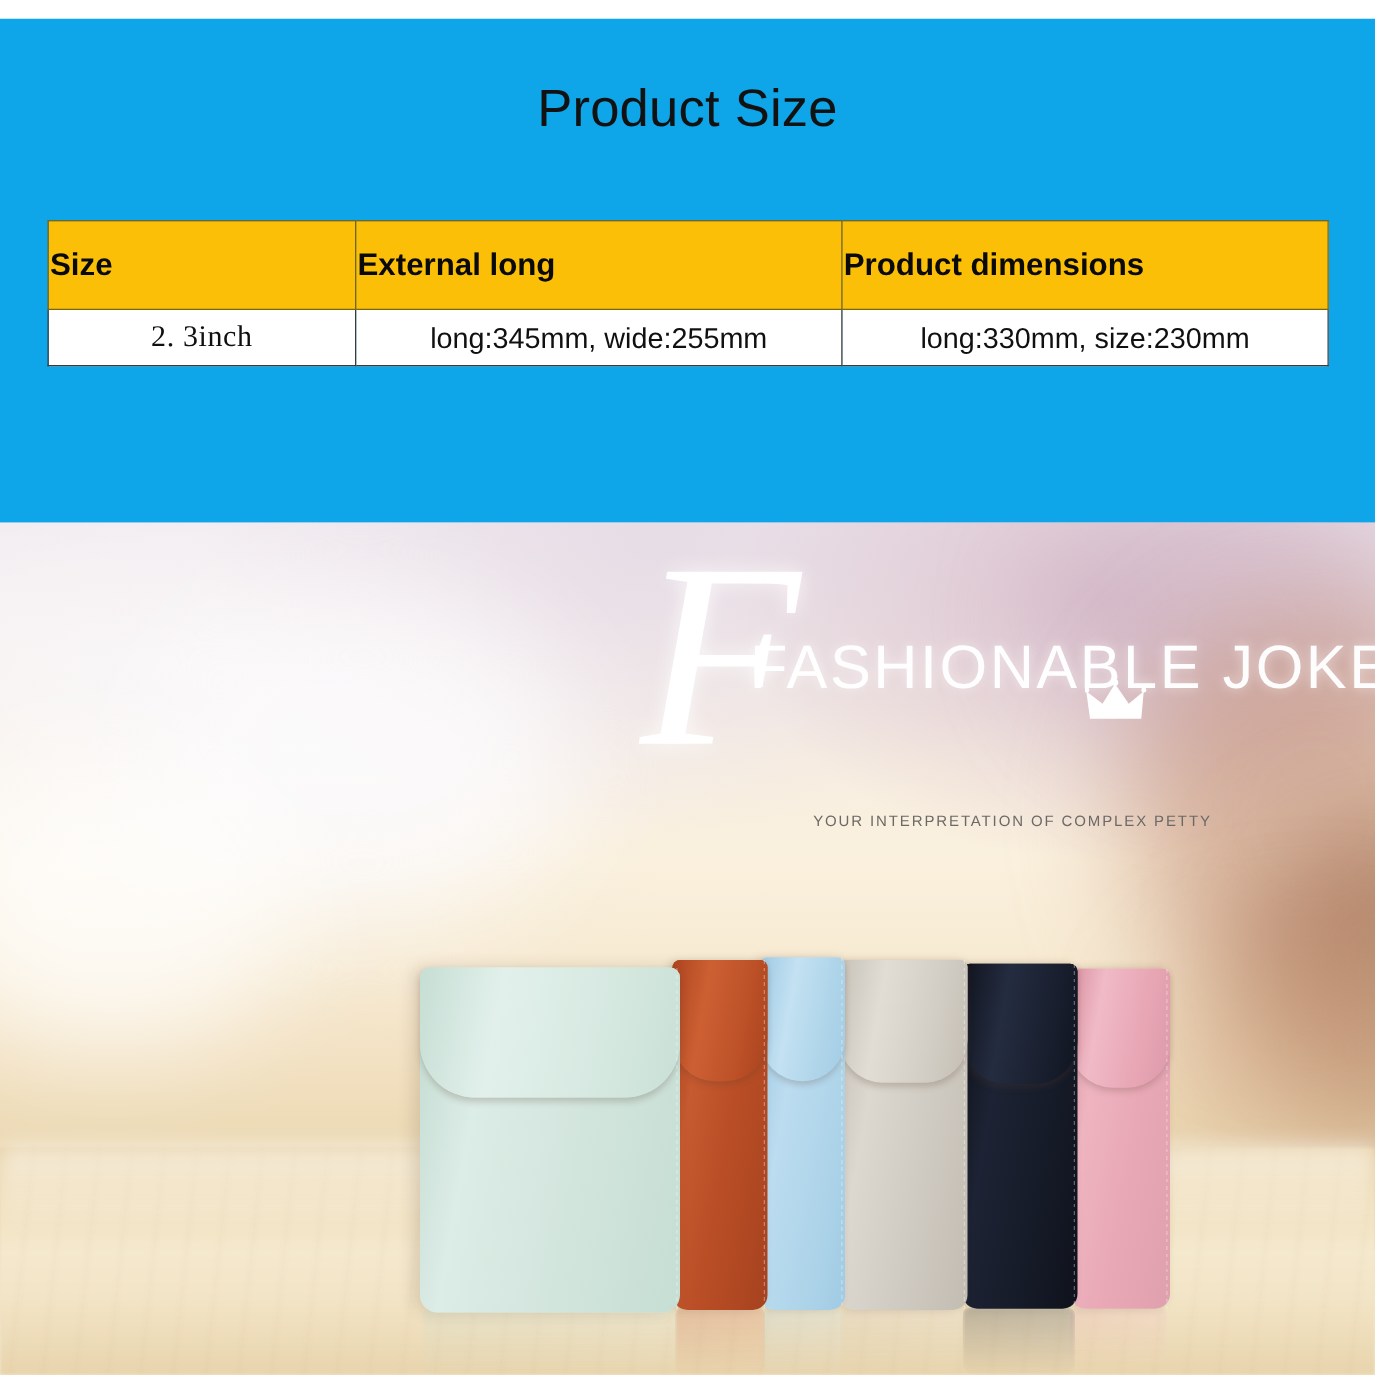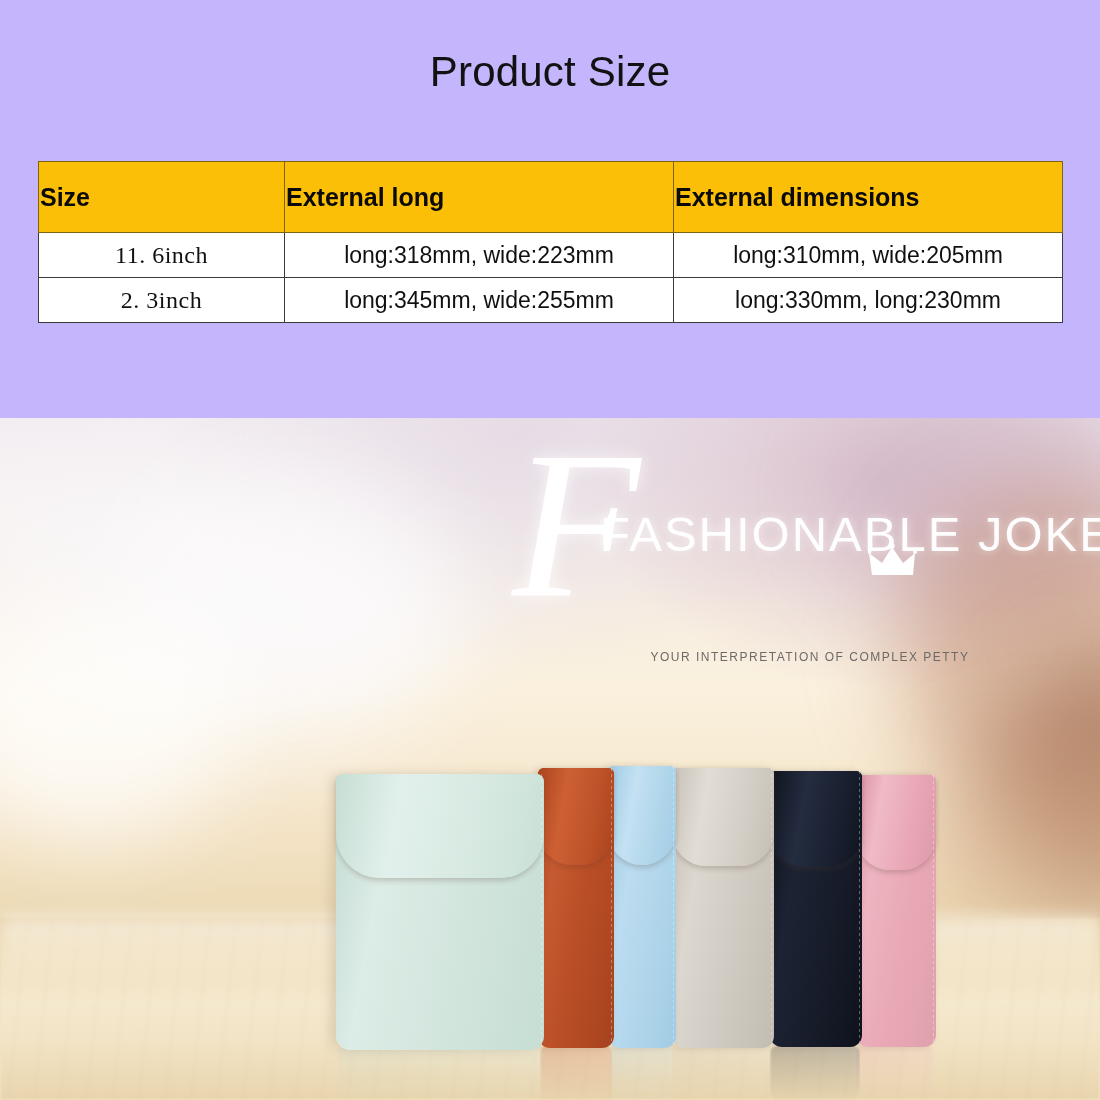"Product Size" .spec-panel { background: #c4b5fd -> #0ea5e9; top: 0 -> 15px }
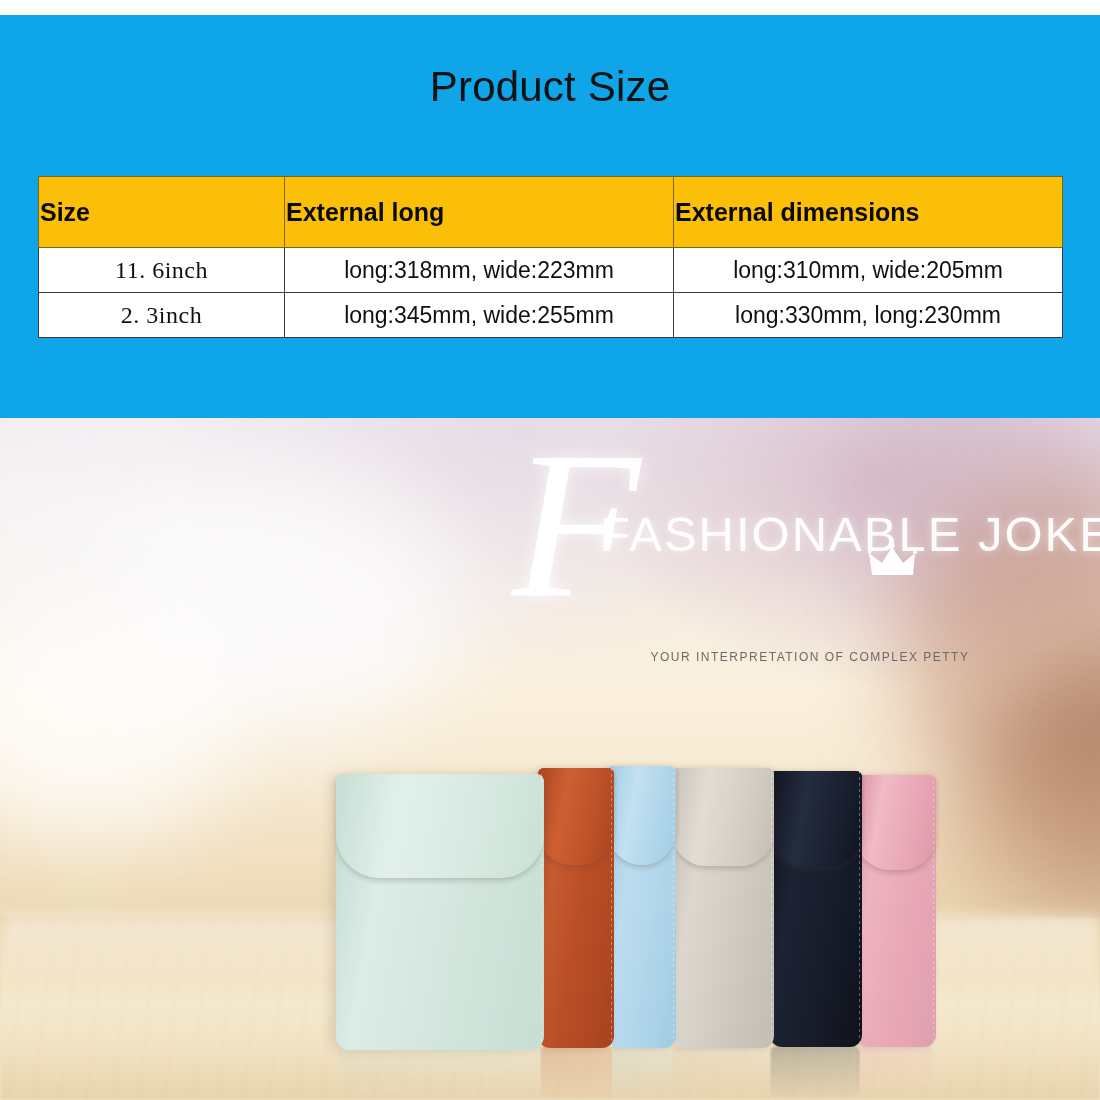"External dimensions" th { text: External -> Product }
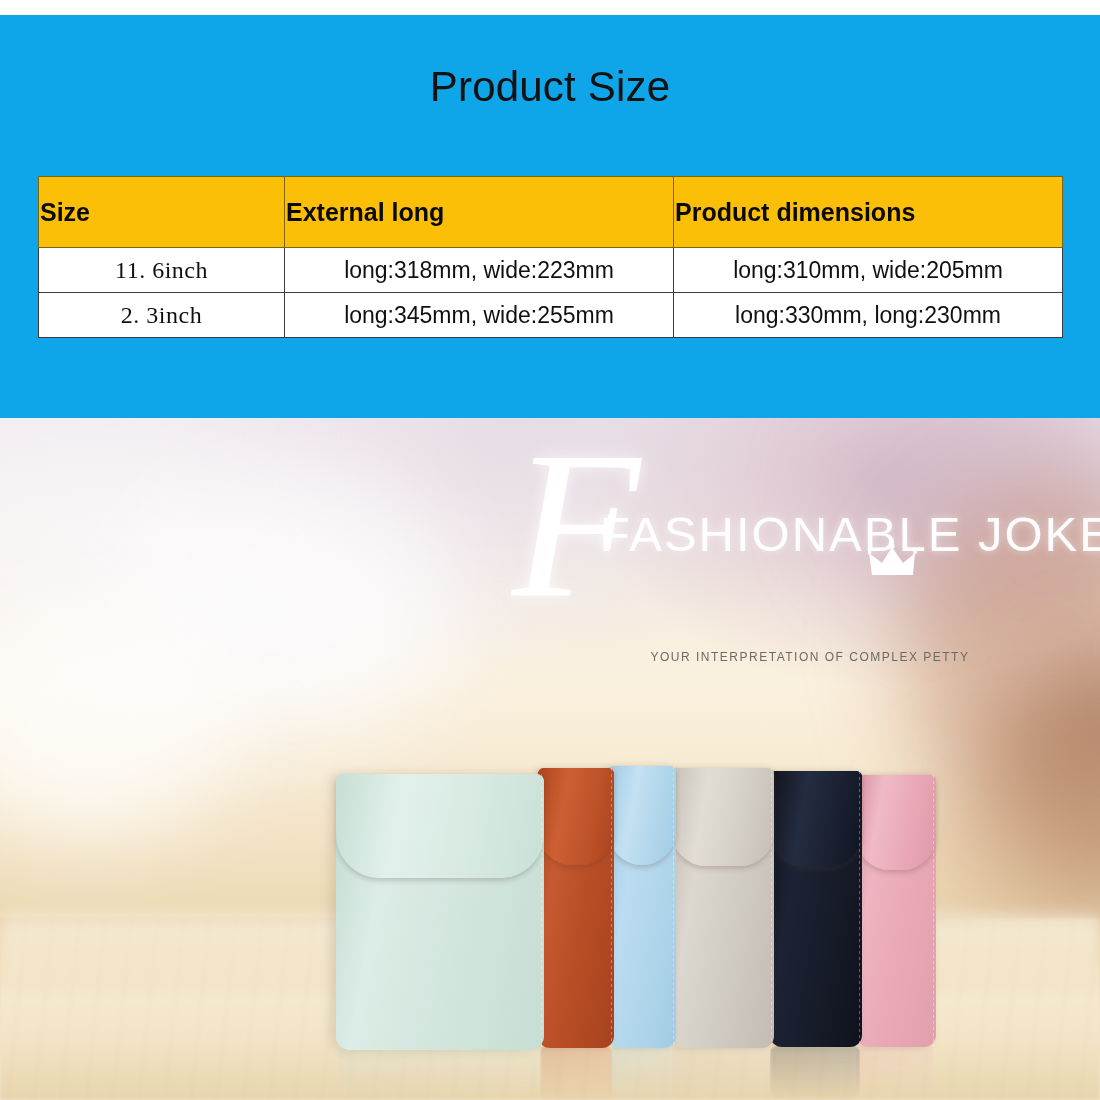"11. 6inch" tr { html: <tr> <td>11. 6inch</td> <td>long:318mm, wide:223mm</td> <td>long:310mm, wide:205mm</td> </tr> -> none }
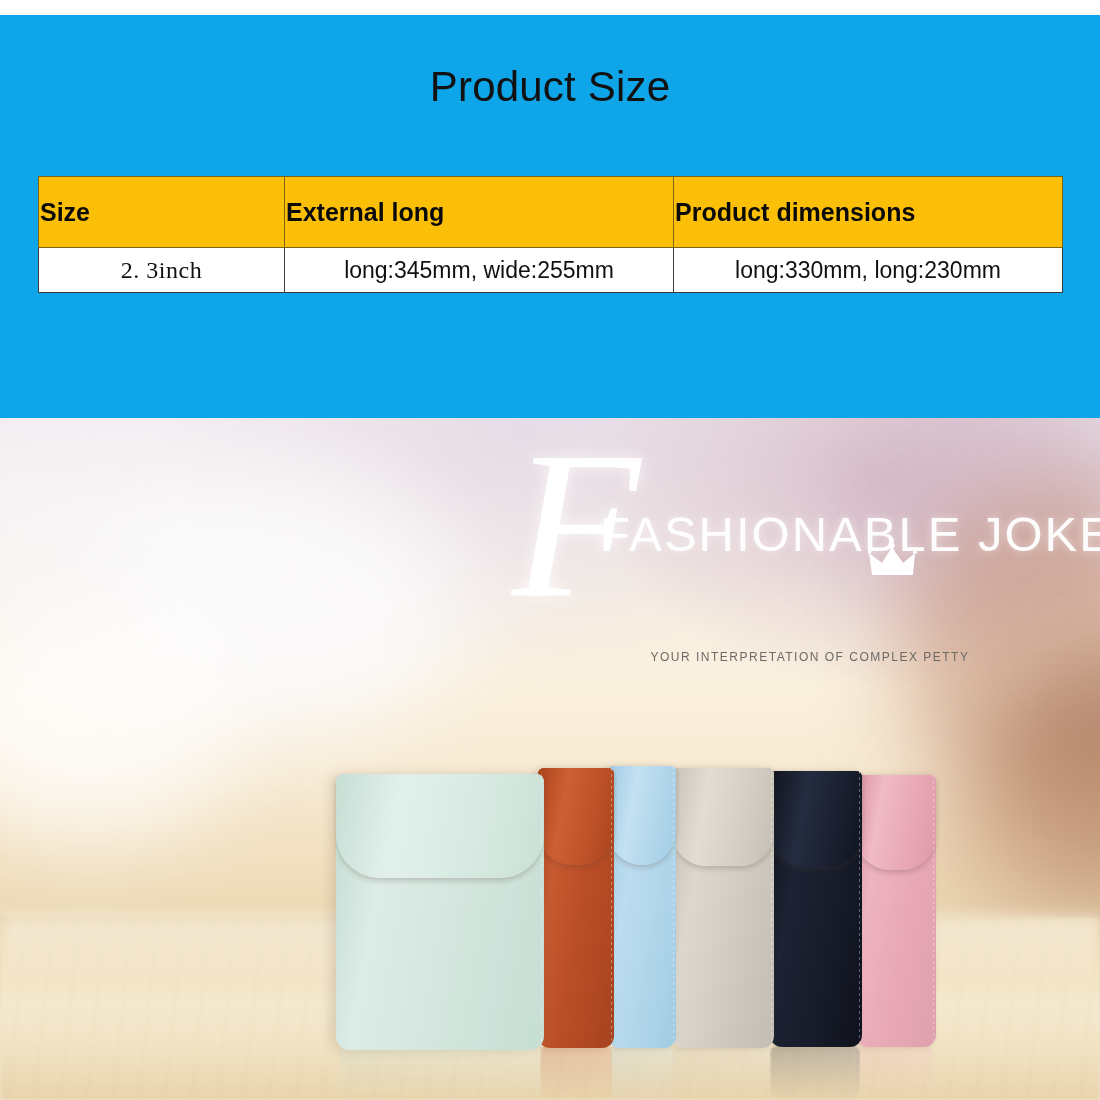"long:330mm, long:230mm" td { text: long:230mm -> size:230mm }
